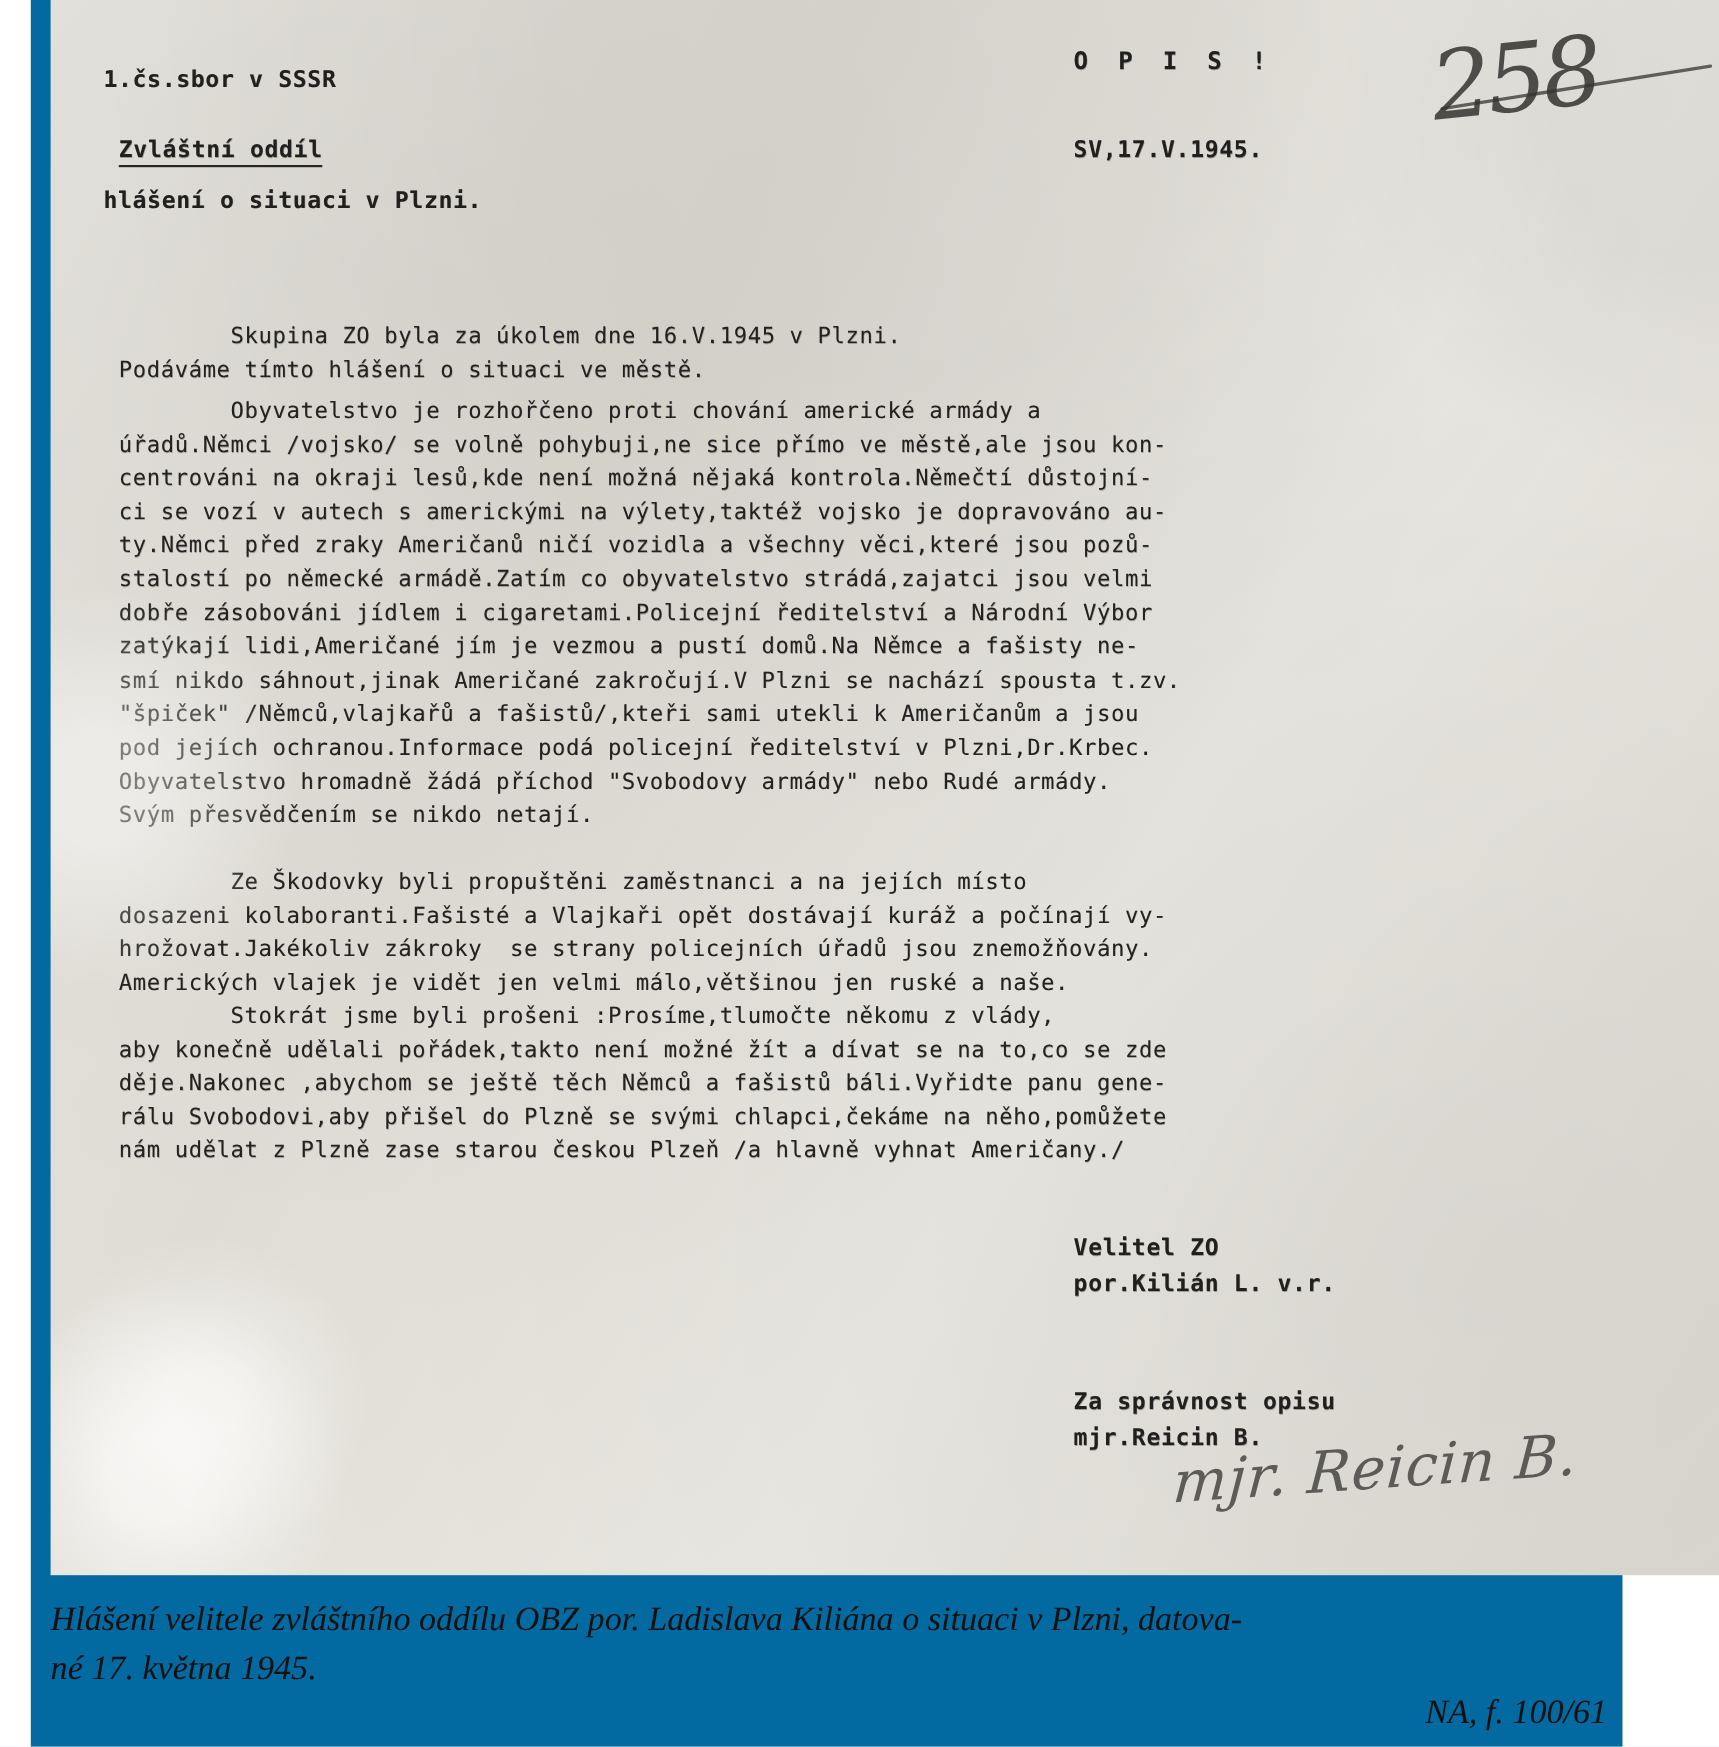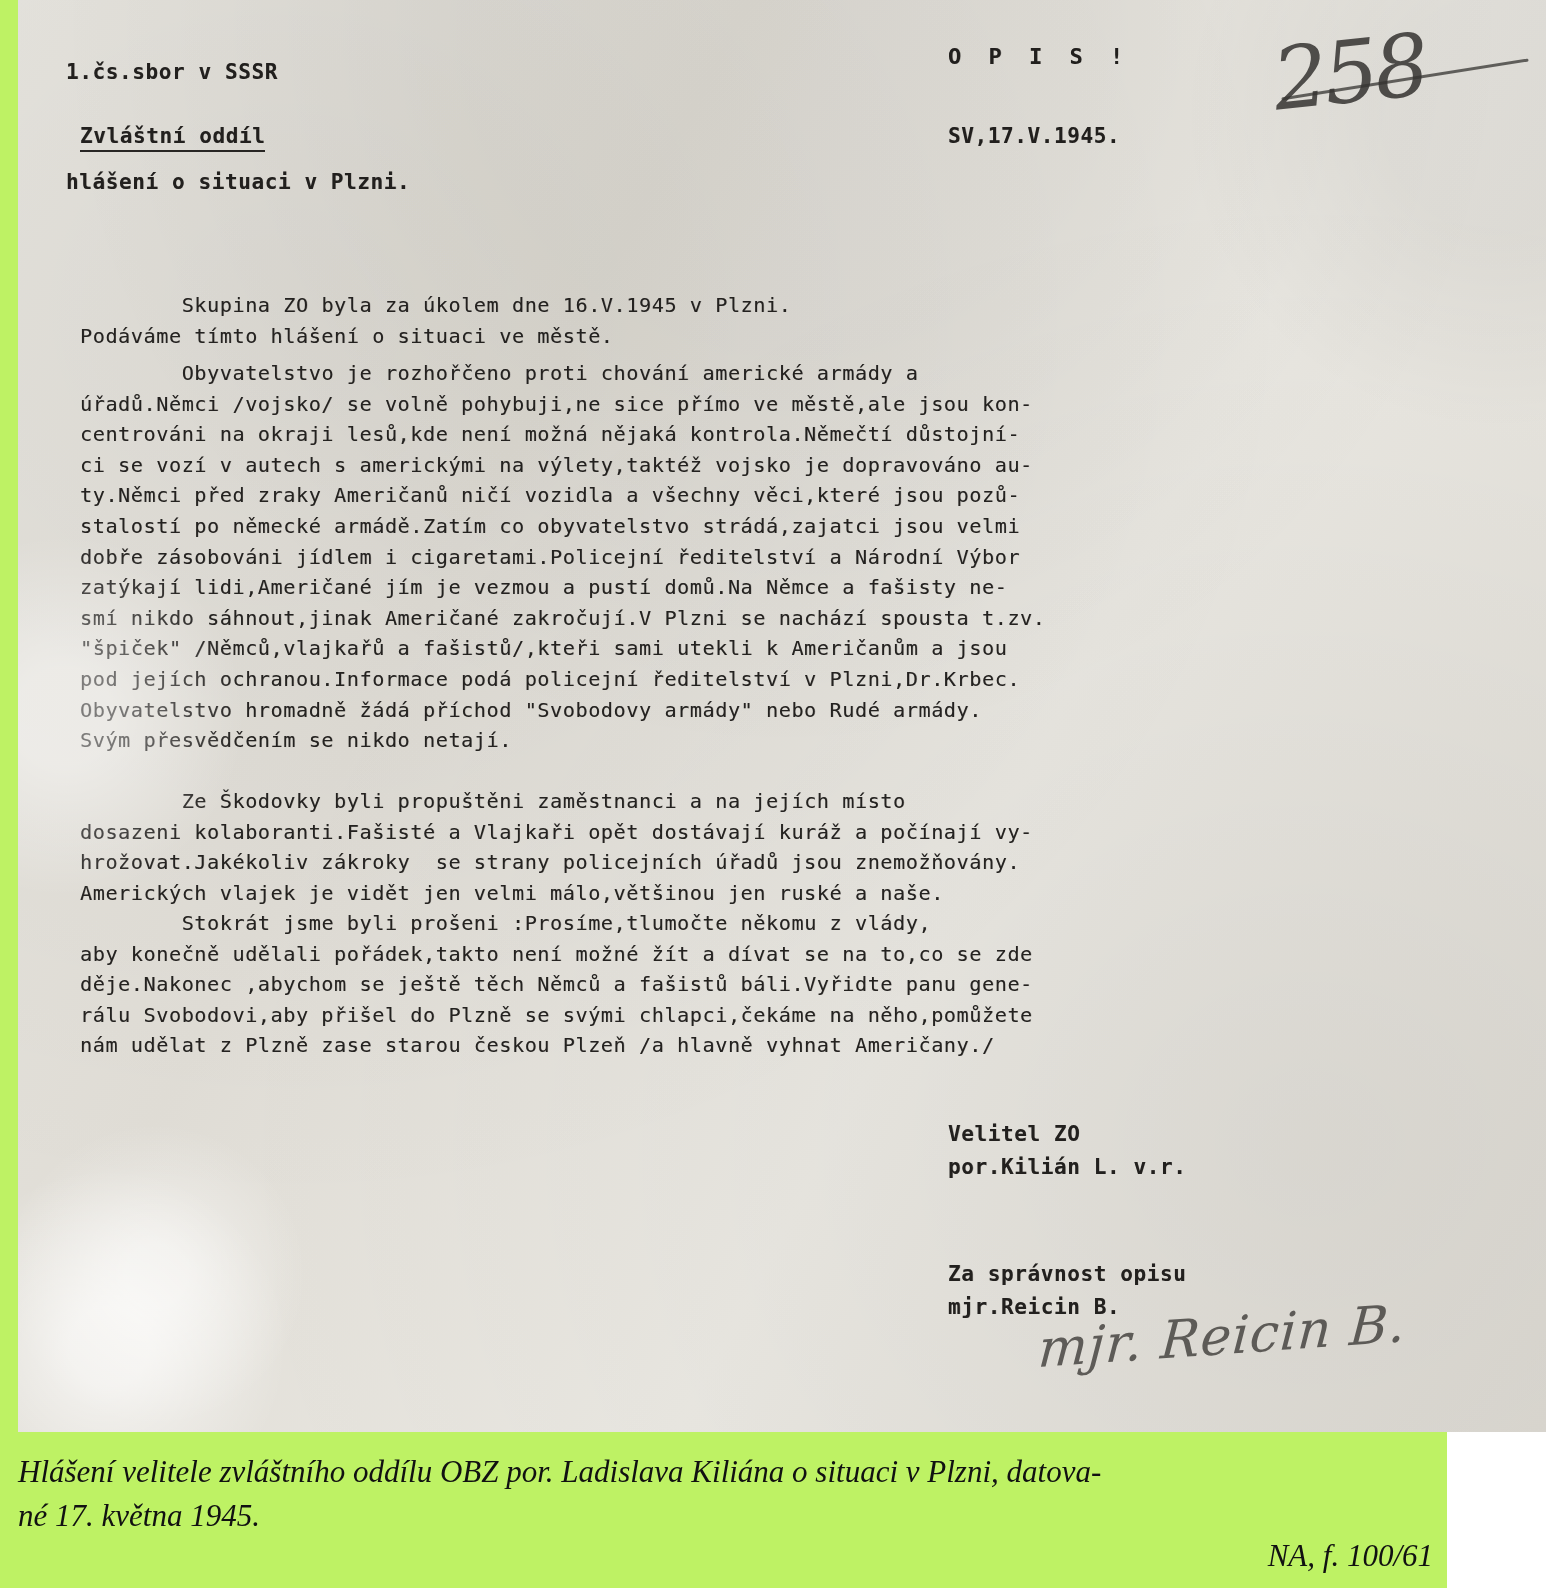"Hlášení velitele zvláštního oddílu OBZ" .page { background: #bef264 -> #0369a1; margin-left: none -> 28px }
